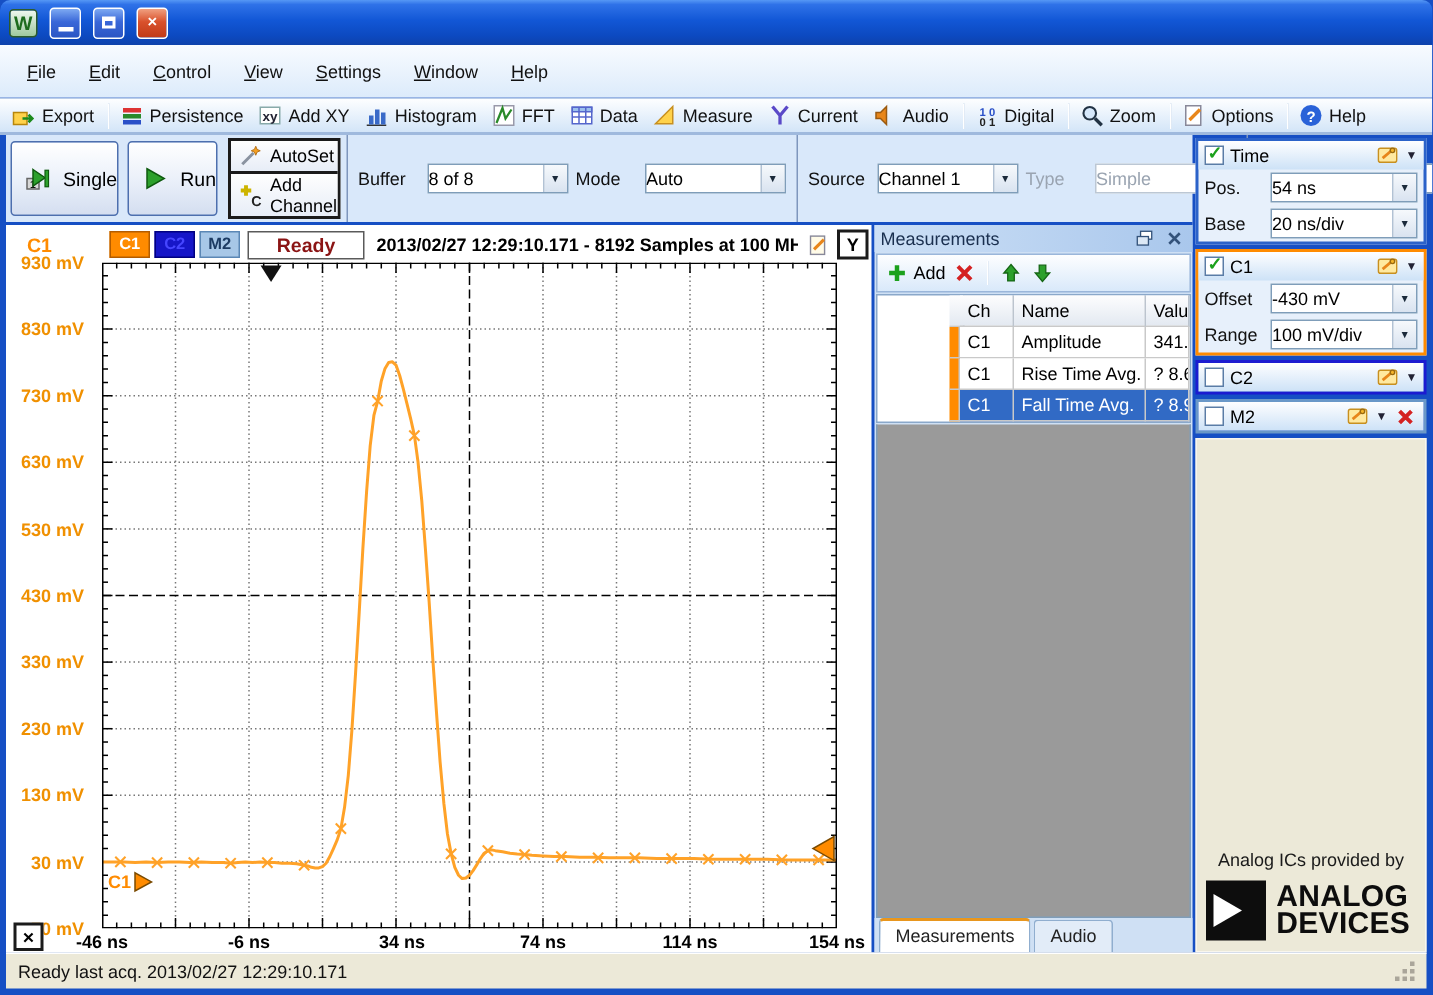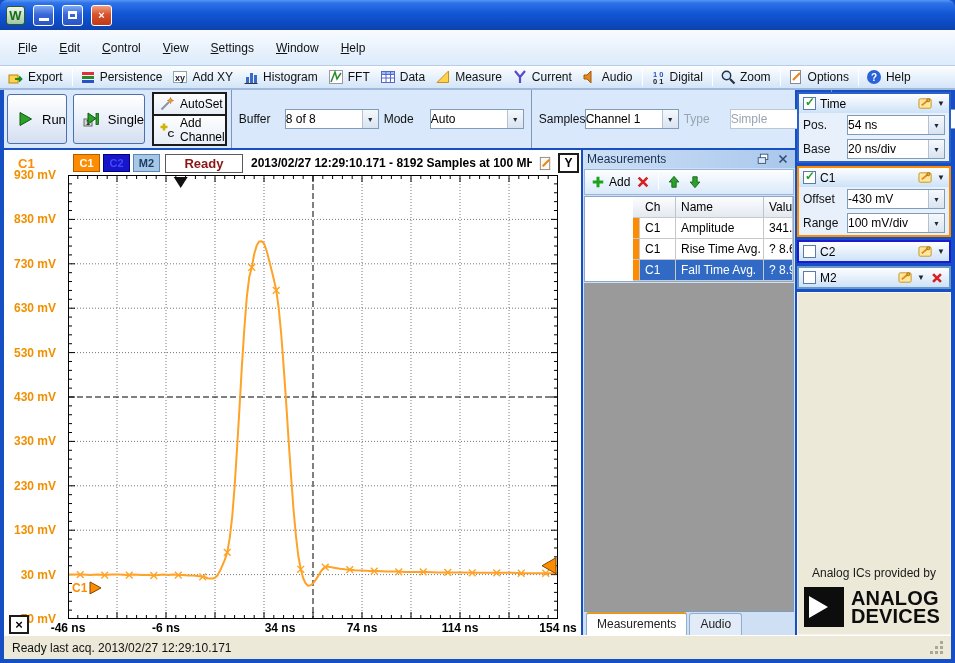"Run" div.big-btn { order: before "Single" -> after "Single" }
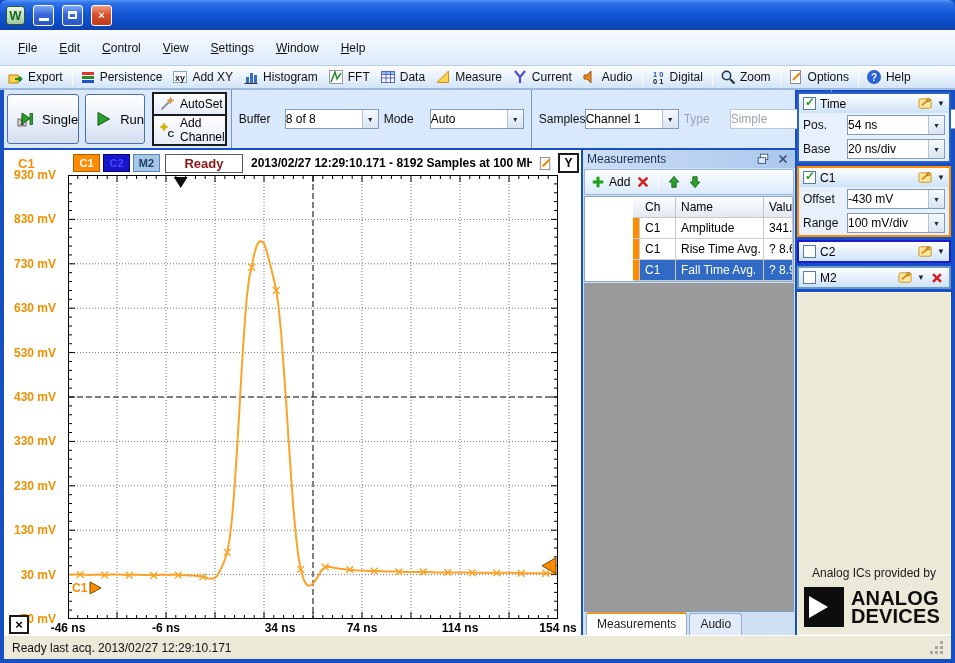"Samples" span.field-label { text: Samples -> Source }
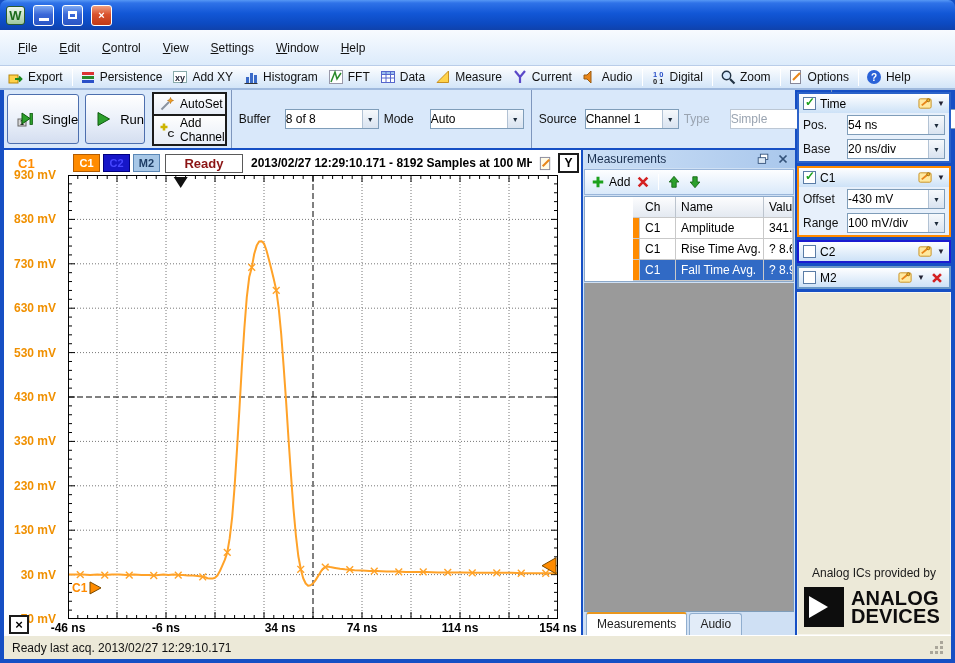"34 ns" span { left: 212px -> 200px }
